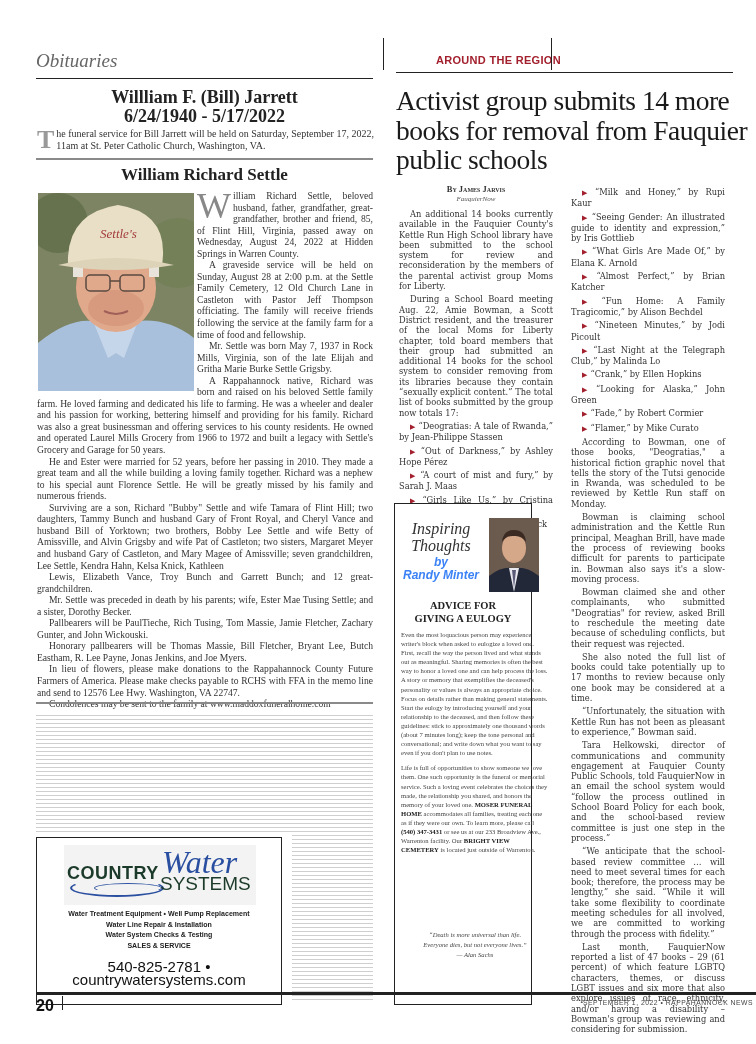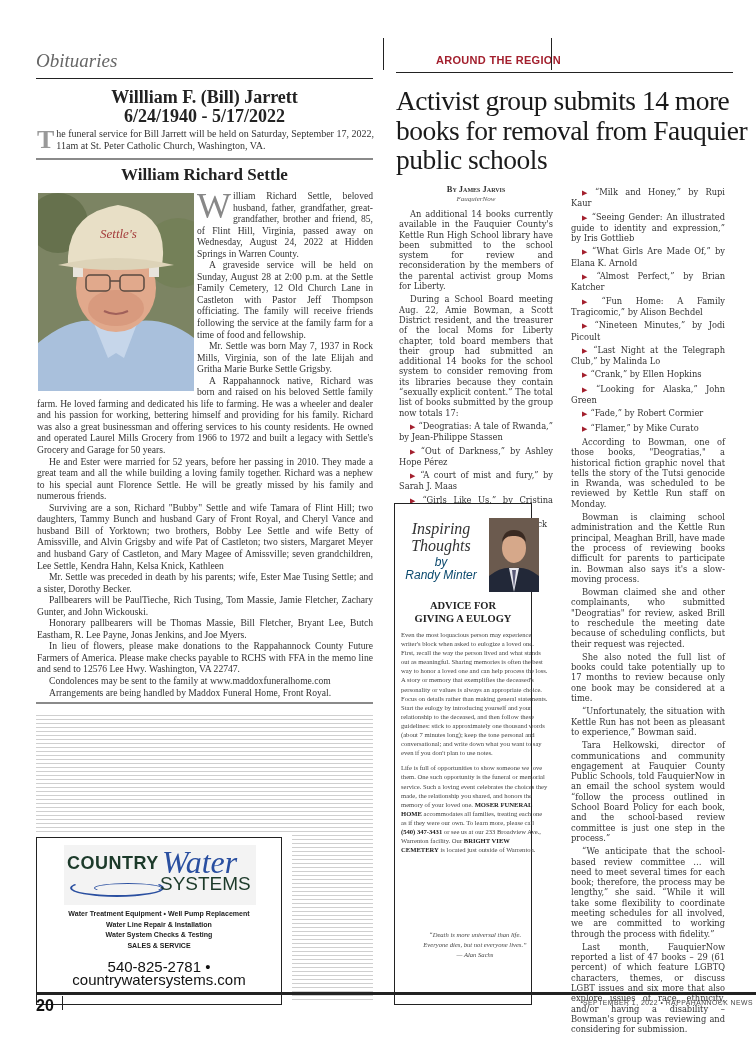"by" #inspire-by { color: #0c4a6e -> #3b82f6; font-weight: normal -> bold }
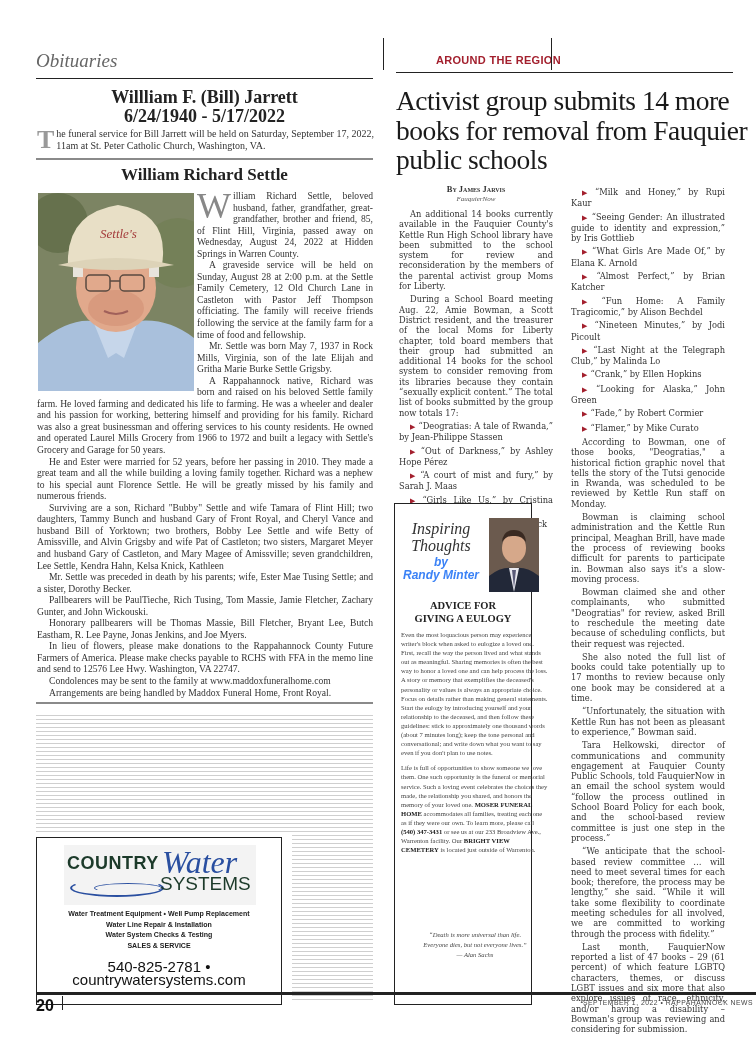"Lewis, Elizabeth Vance, Troy Bunch" p { html: none -> <p>Lewis, Elizabeth Vance, Troy Bunch and Garrett Bunch; and 12 great-grandchildren.</p> }
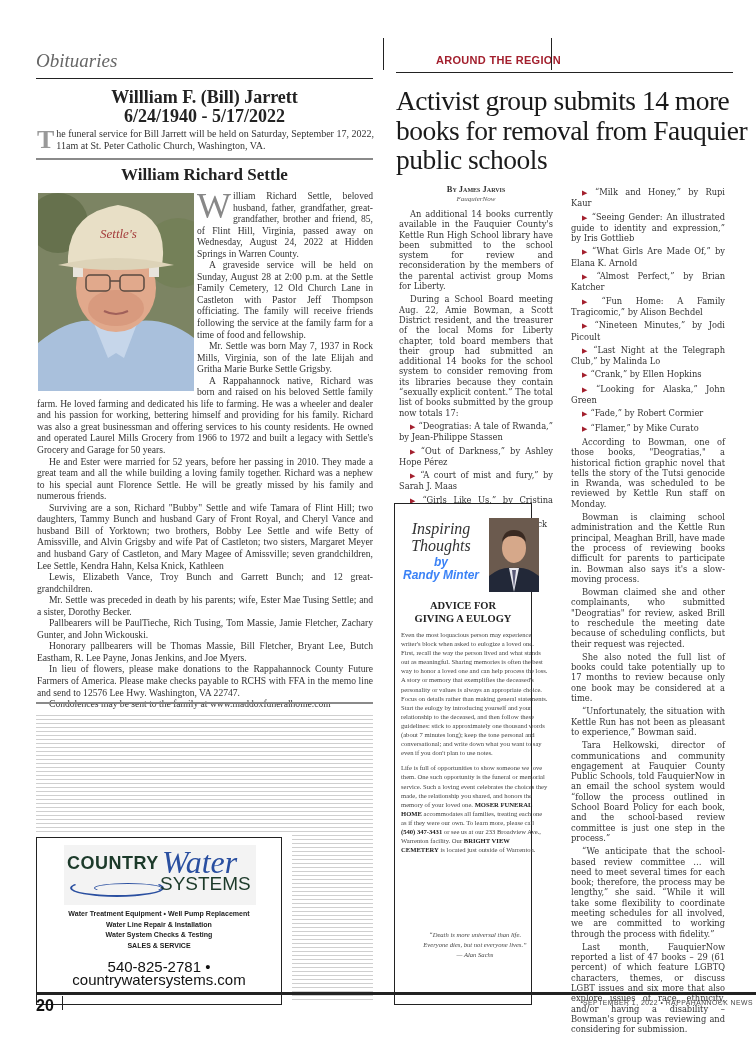"COUNTRY" #ad-logo .country { top: 8px -> 18px }
